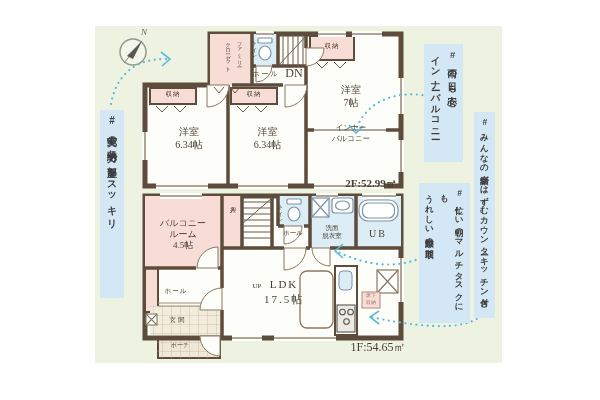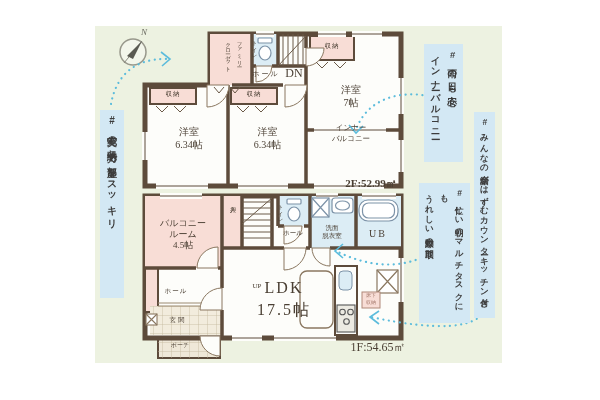"LDK" div.lbl { font-size: 16px -> 11px }
